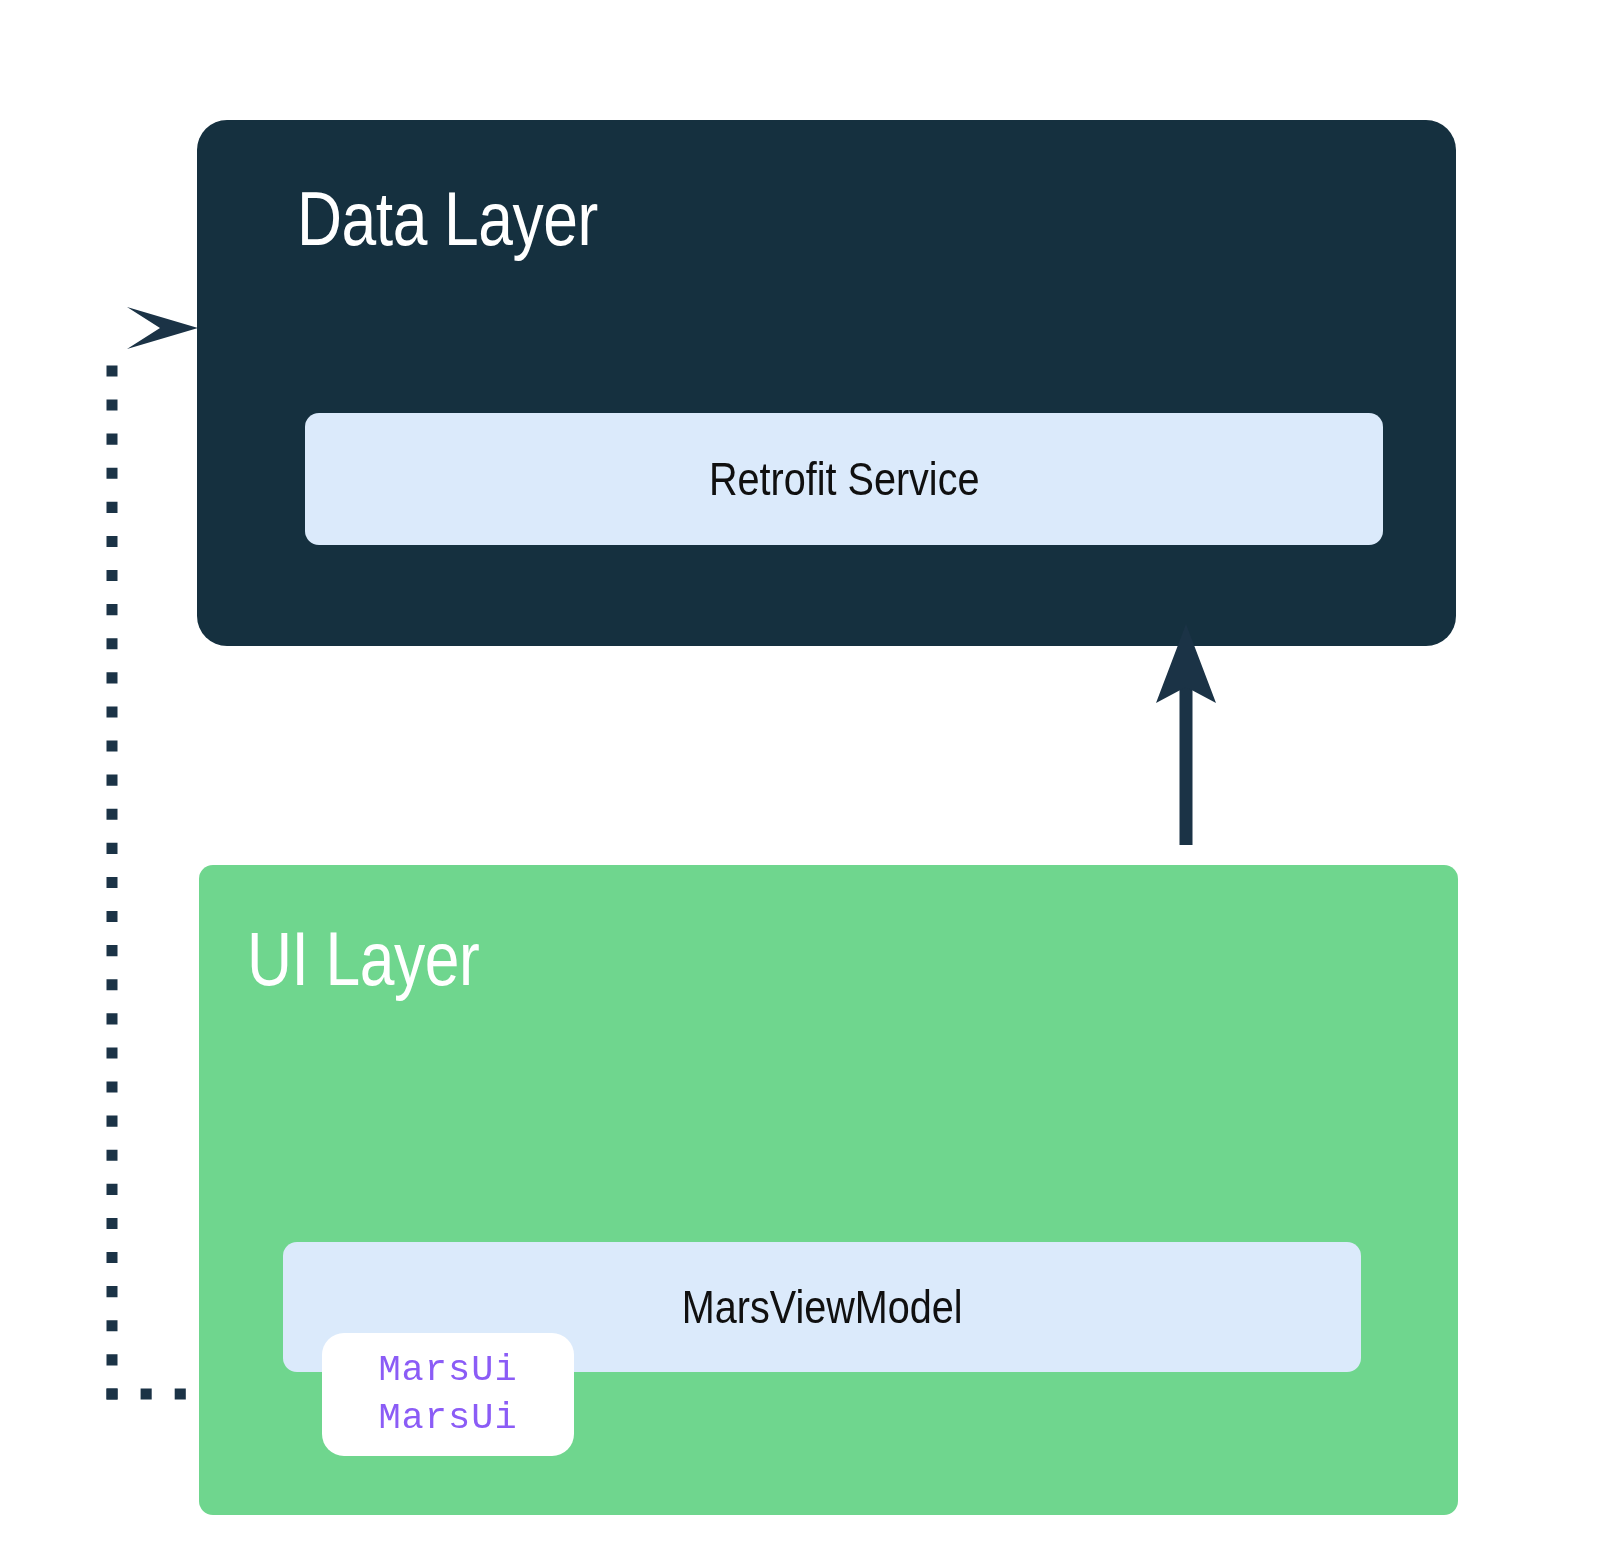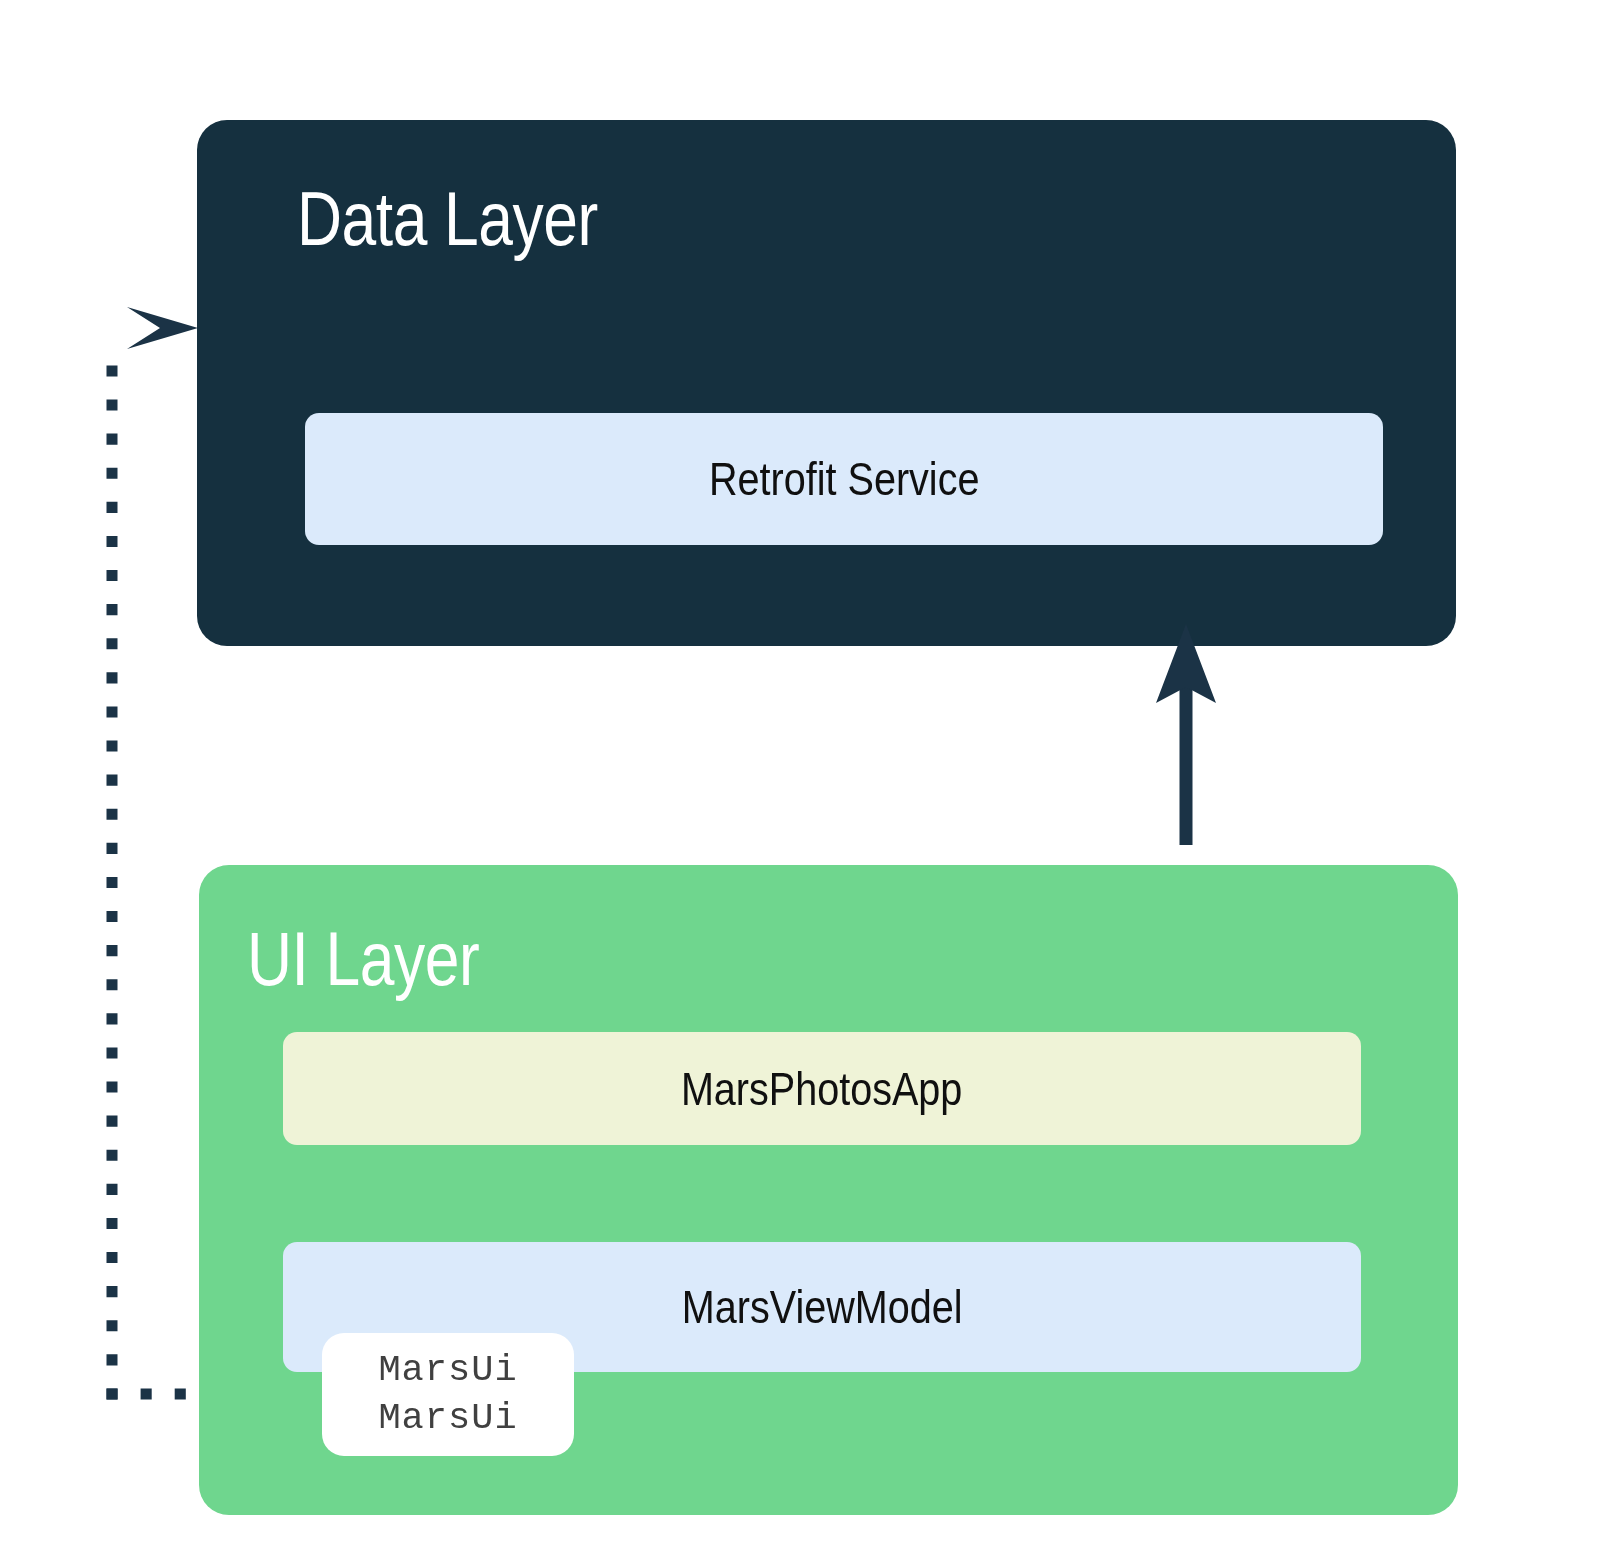"UI Layer" #ui-layer-box { border-radius: none -> 14px }
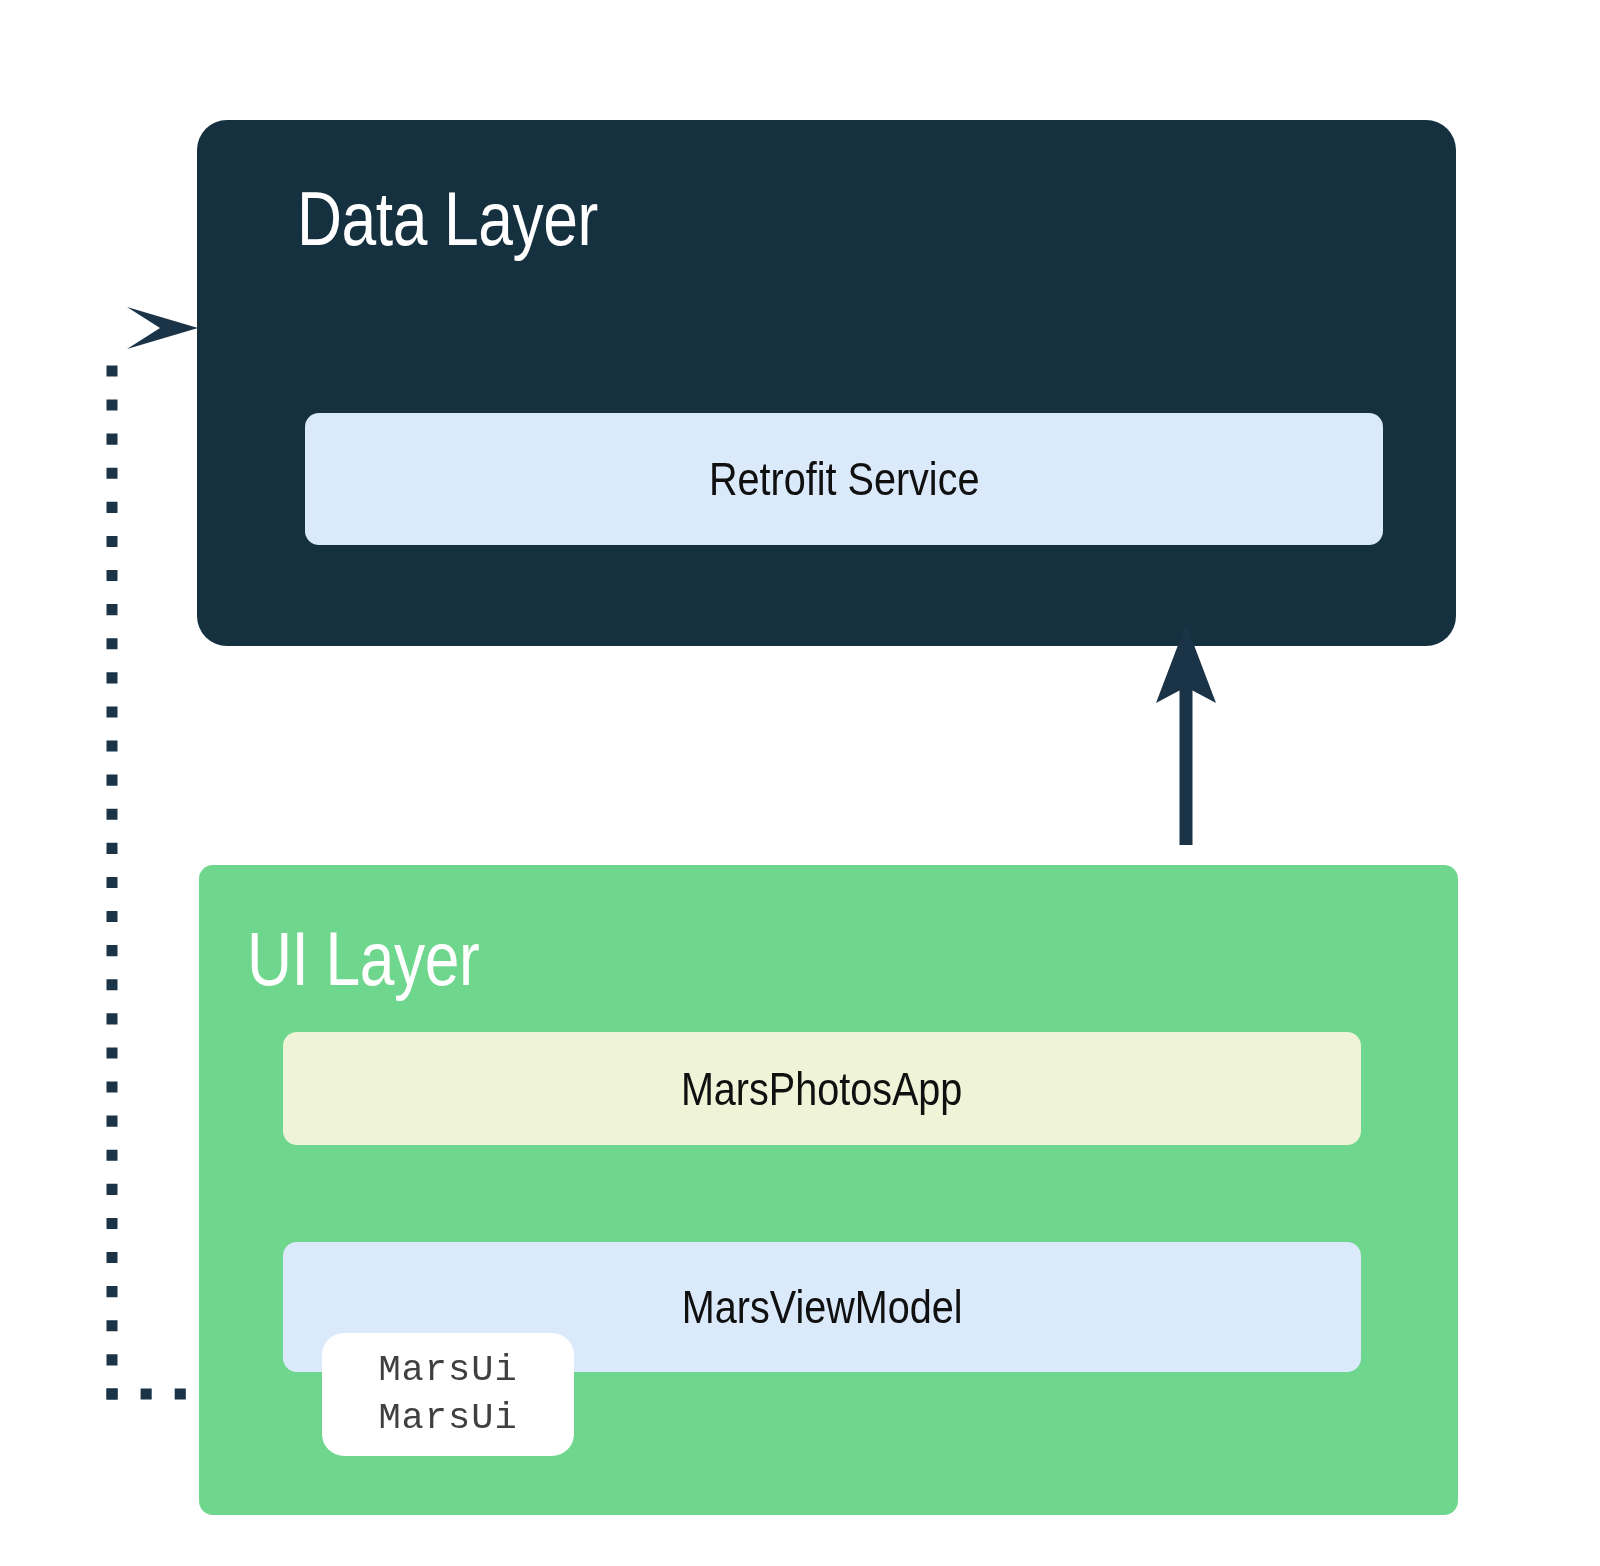"MarsPhotosApp" div.component-box { html: <div> <span>MarsPhotosApp</span> </div> -> none }
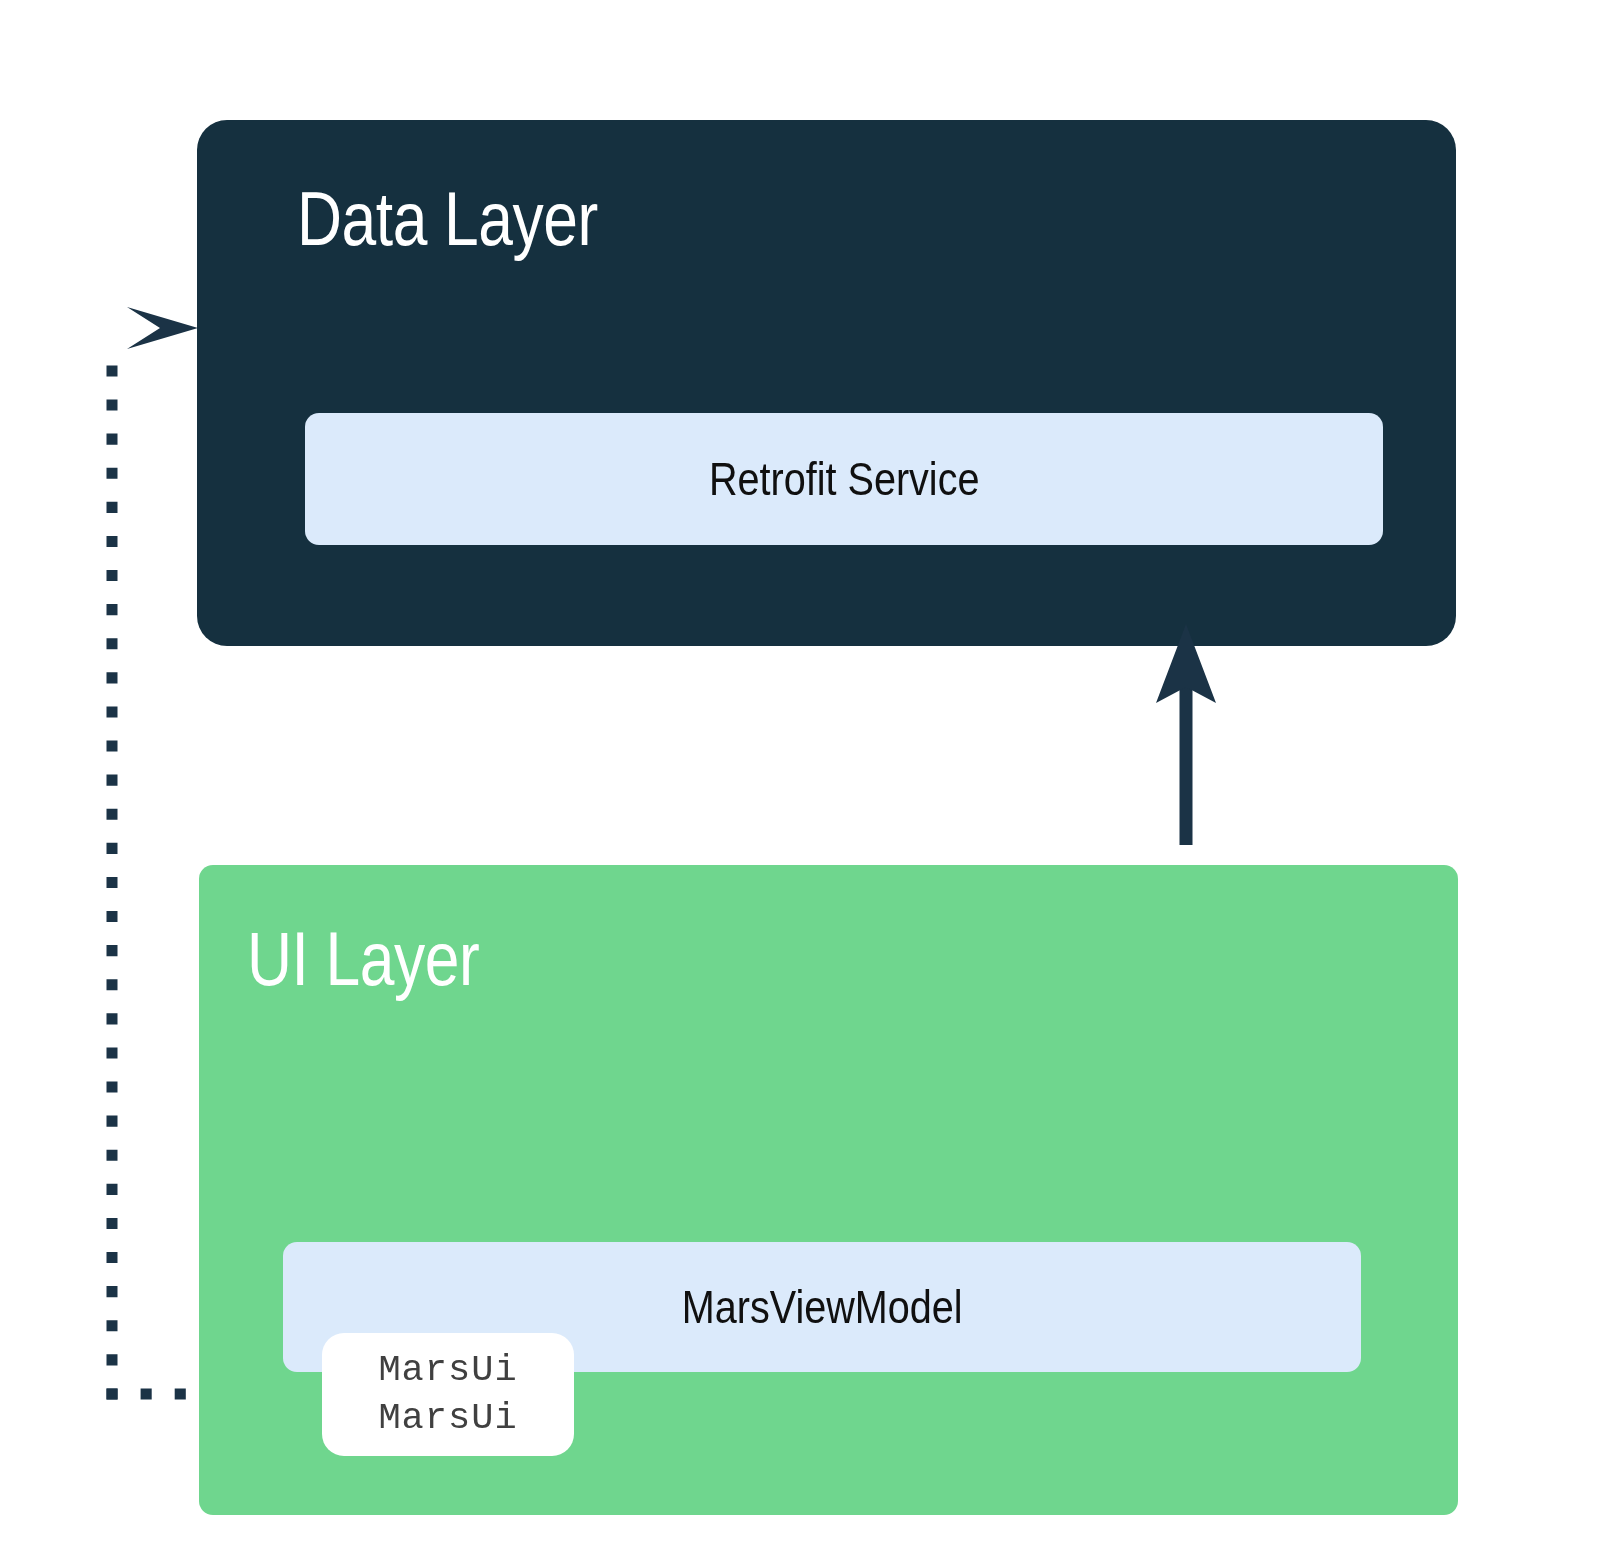"MarsUi" #mars-ui-state-label .mono-line { color: #404040 -> #8b5cf6 }
